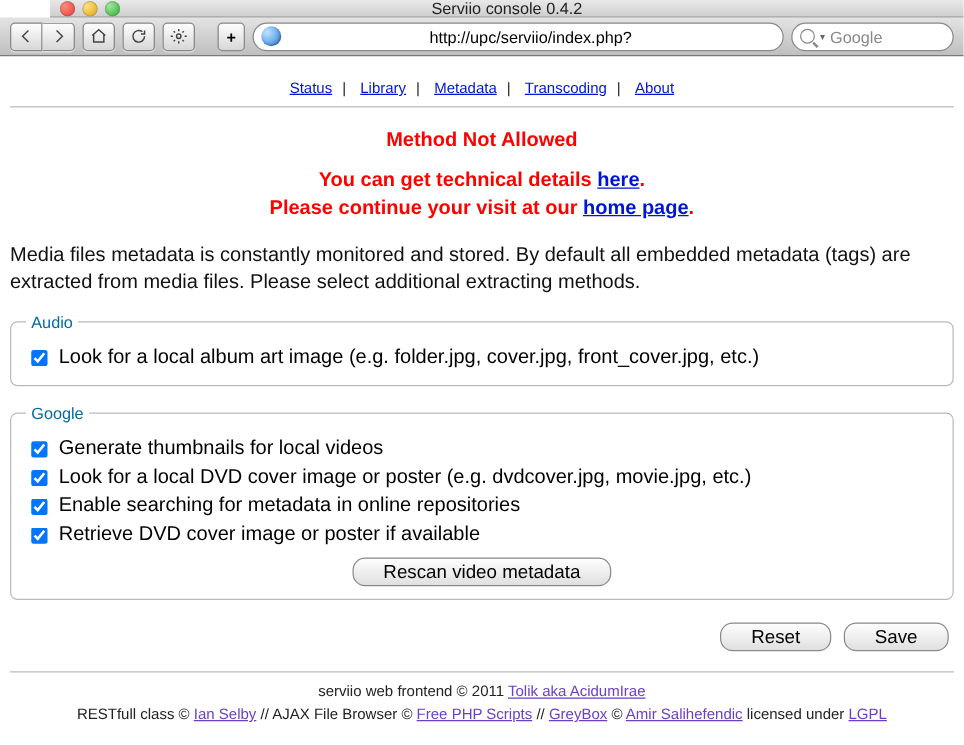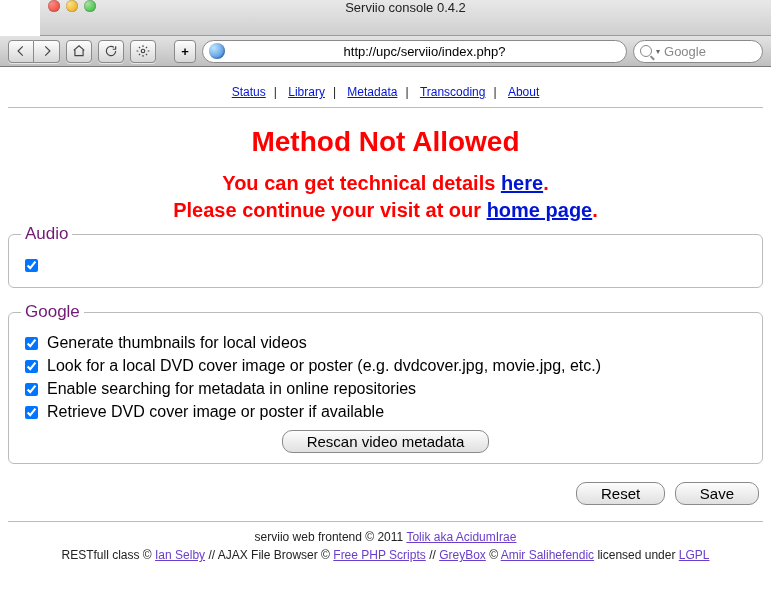"Serviio console 0.4.2" .titlebar { align-items: flex-start -> center; height: 36px -> 14px }
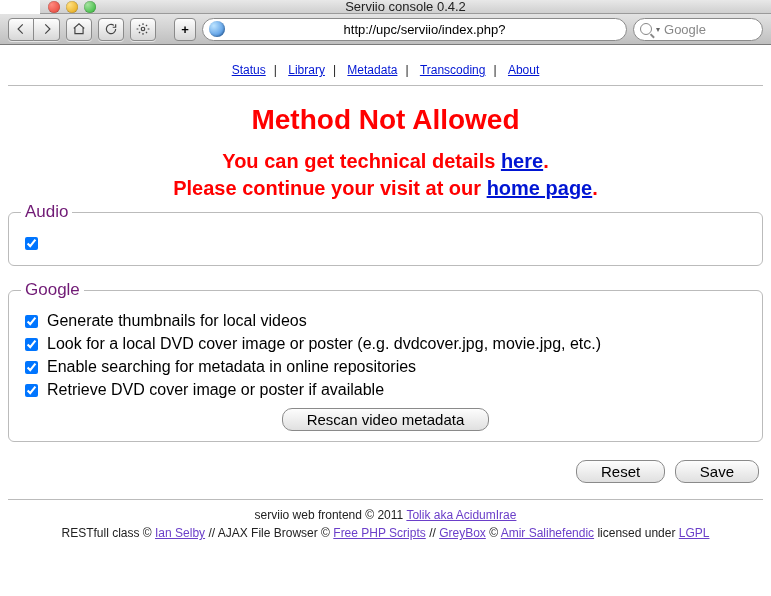"Method Not Allowed" h2.err { font-size: 28px -> 16px }
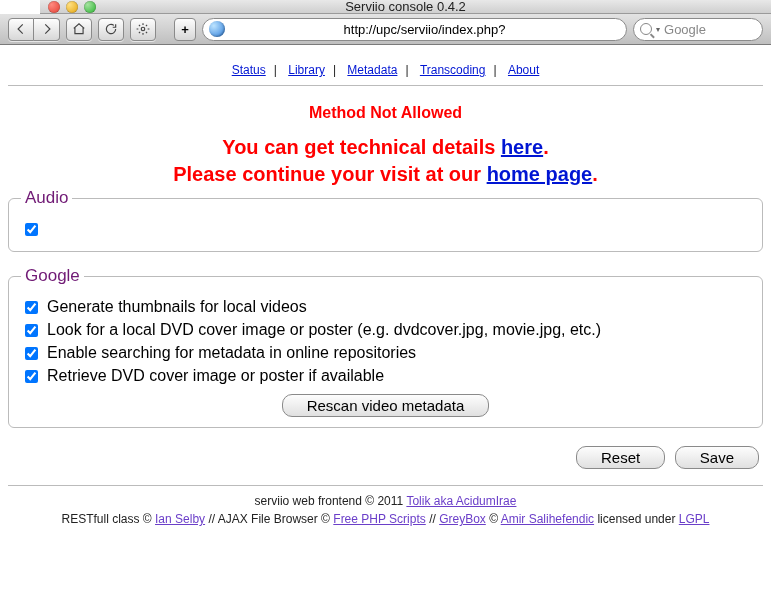"You can get technical details" .errdet { font-size: 20px -> 16px; margin-bottom: none -> 18px }
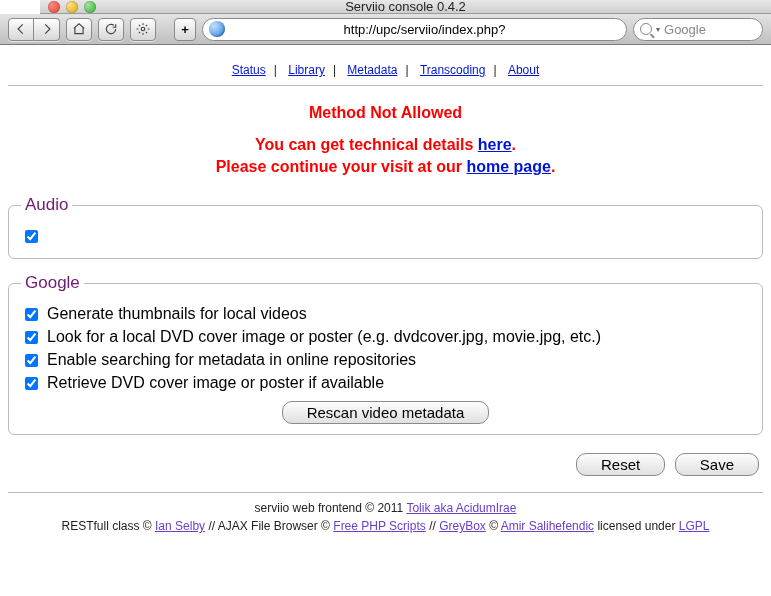"Media files metadata is constantly" div.intro { html: none -> <div>Media files metadata is constantly monitored and stored. By default all embedded metadata (tags) are extracted from media files. Please select additional extracting methods.</div> }
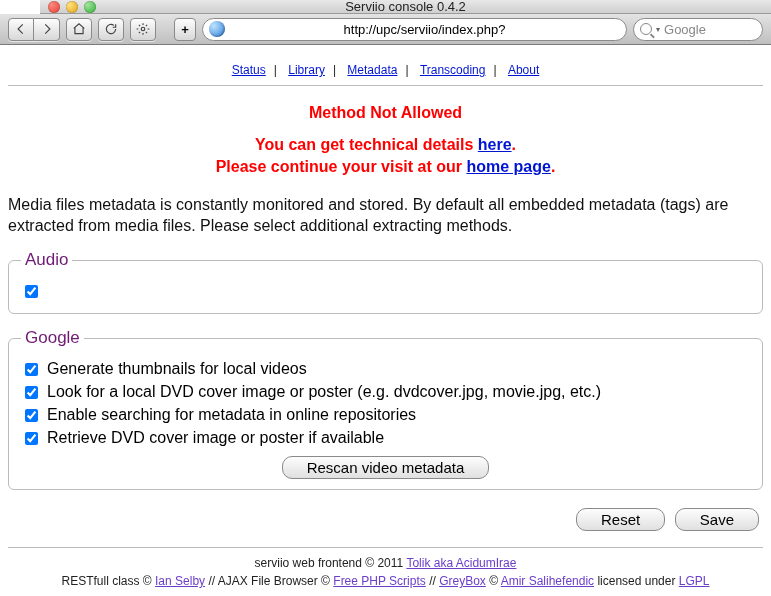"Audio" legend { color: #701a75 -> #0369a1; font-size: 17px -> 13px }
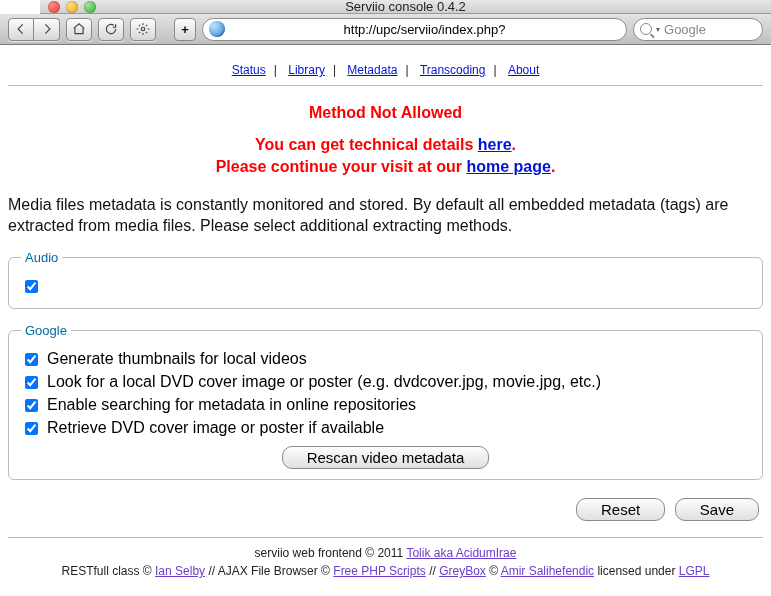"Look for a local album" span { html: none -> <span>Look for a local album art image (e.g. folder.jpg, cover.jpg, front_cover.jpg, etc.)</span> }
